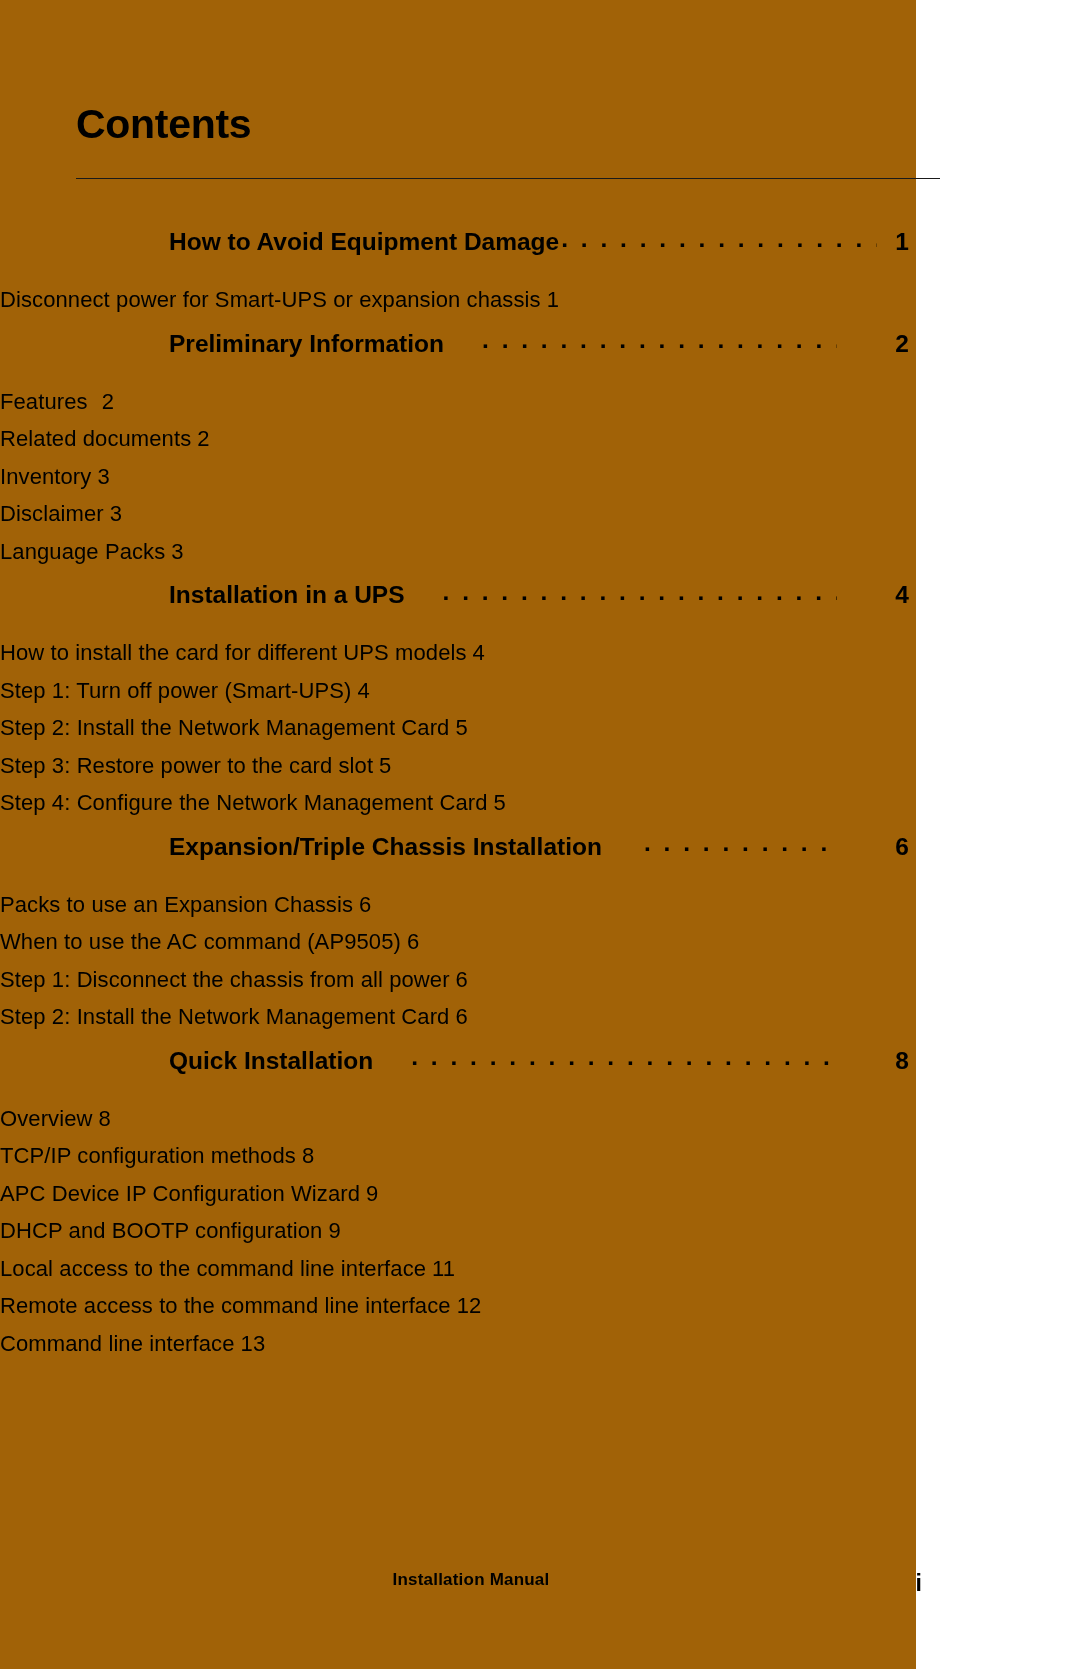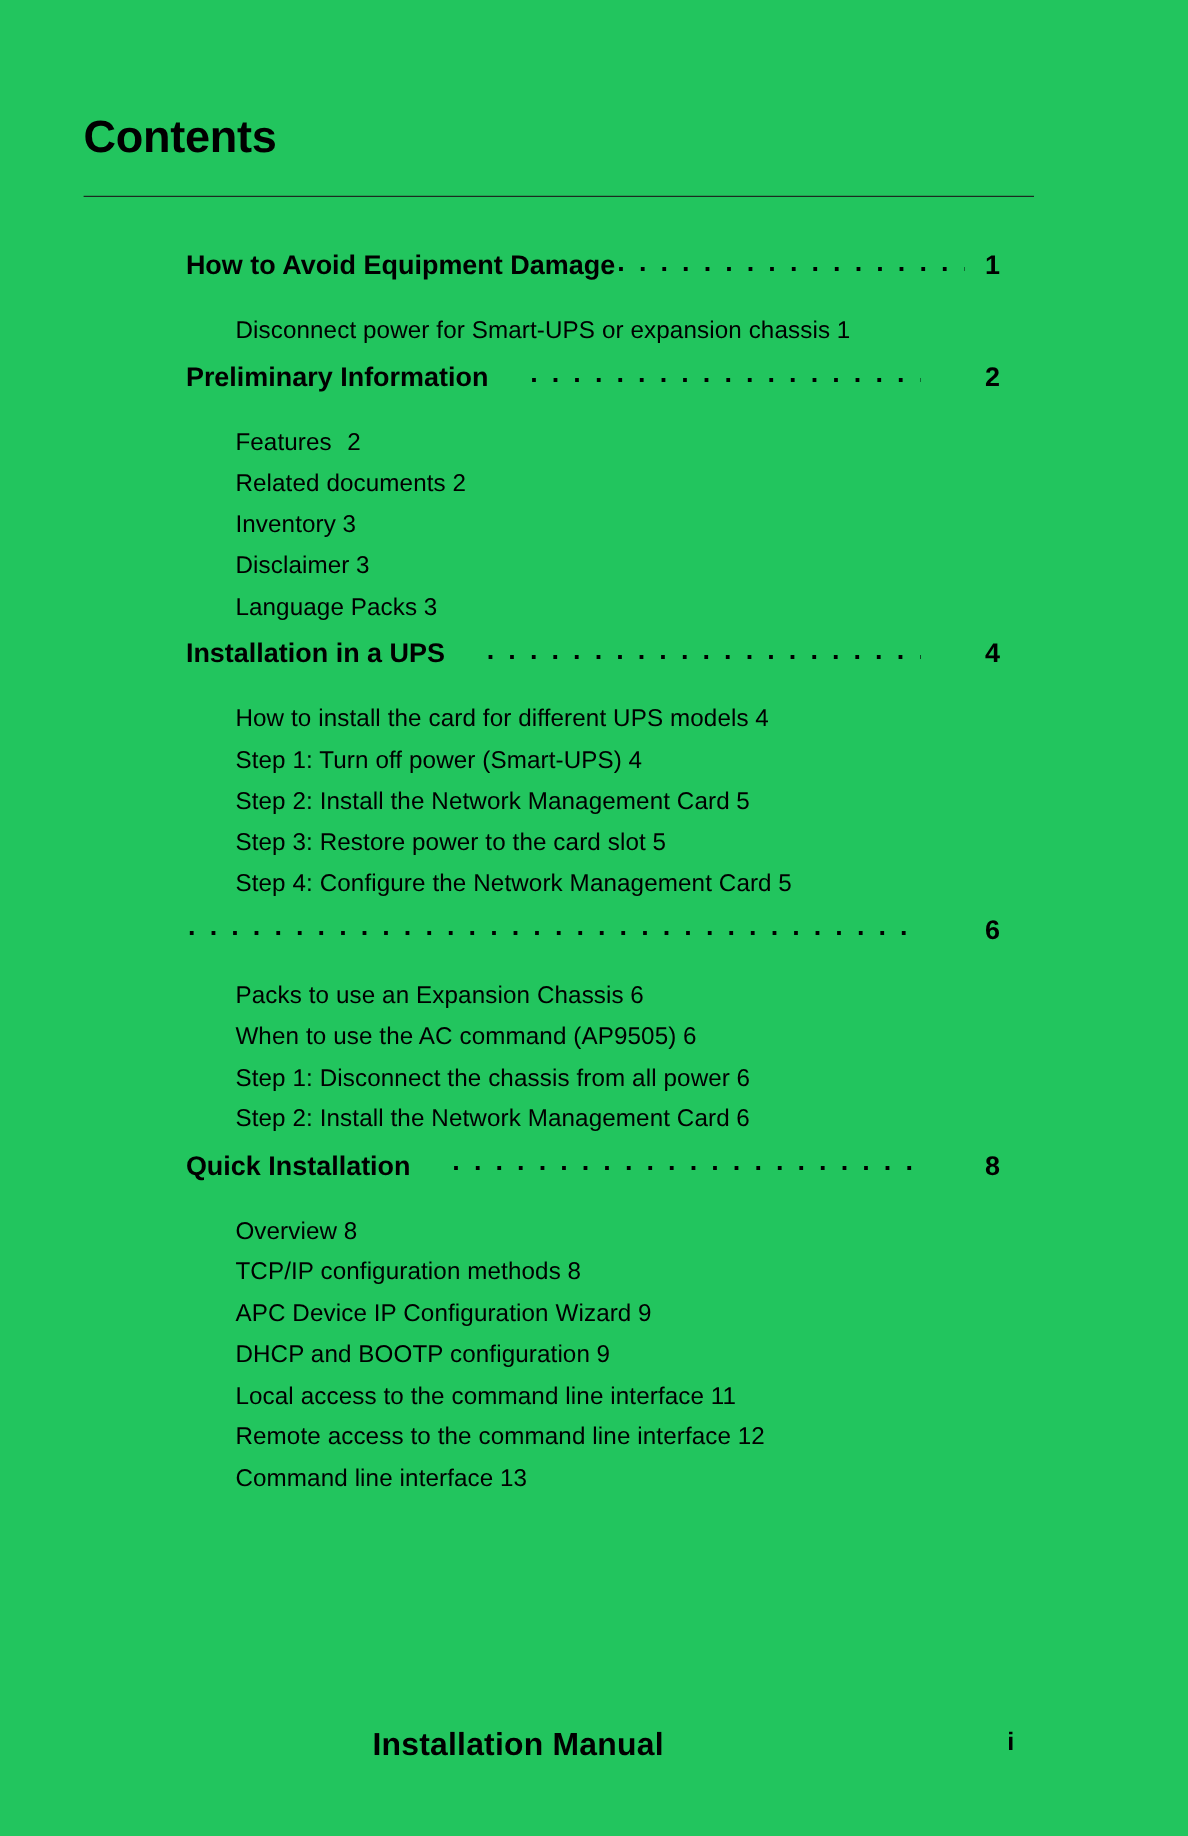"Contents" .page { background: #22c55e -> #a16207; width: 1080px -> 916px }
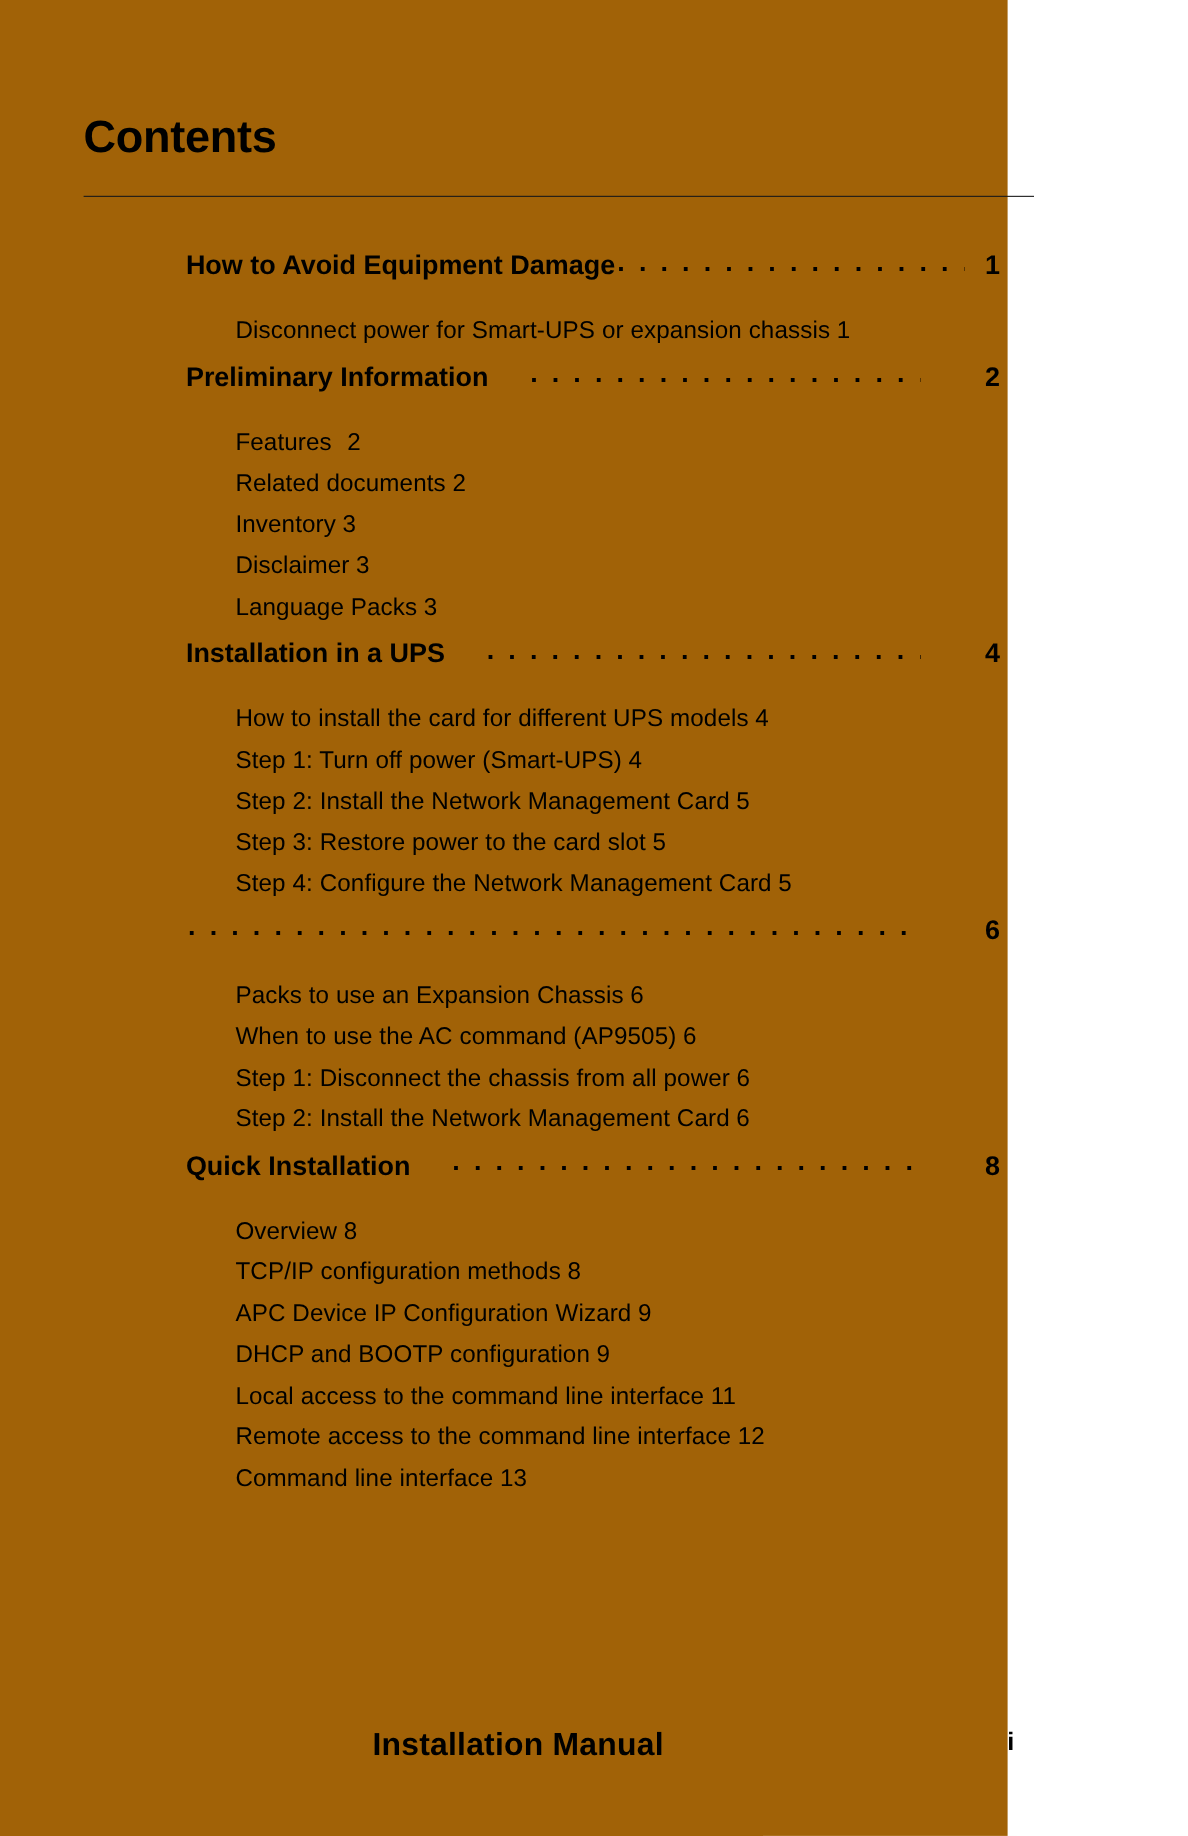"Disconnect power for Smart-UPS or" .sub-row { margin-left: 214px -> none }
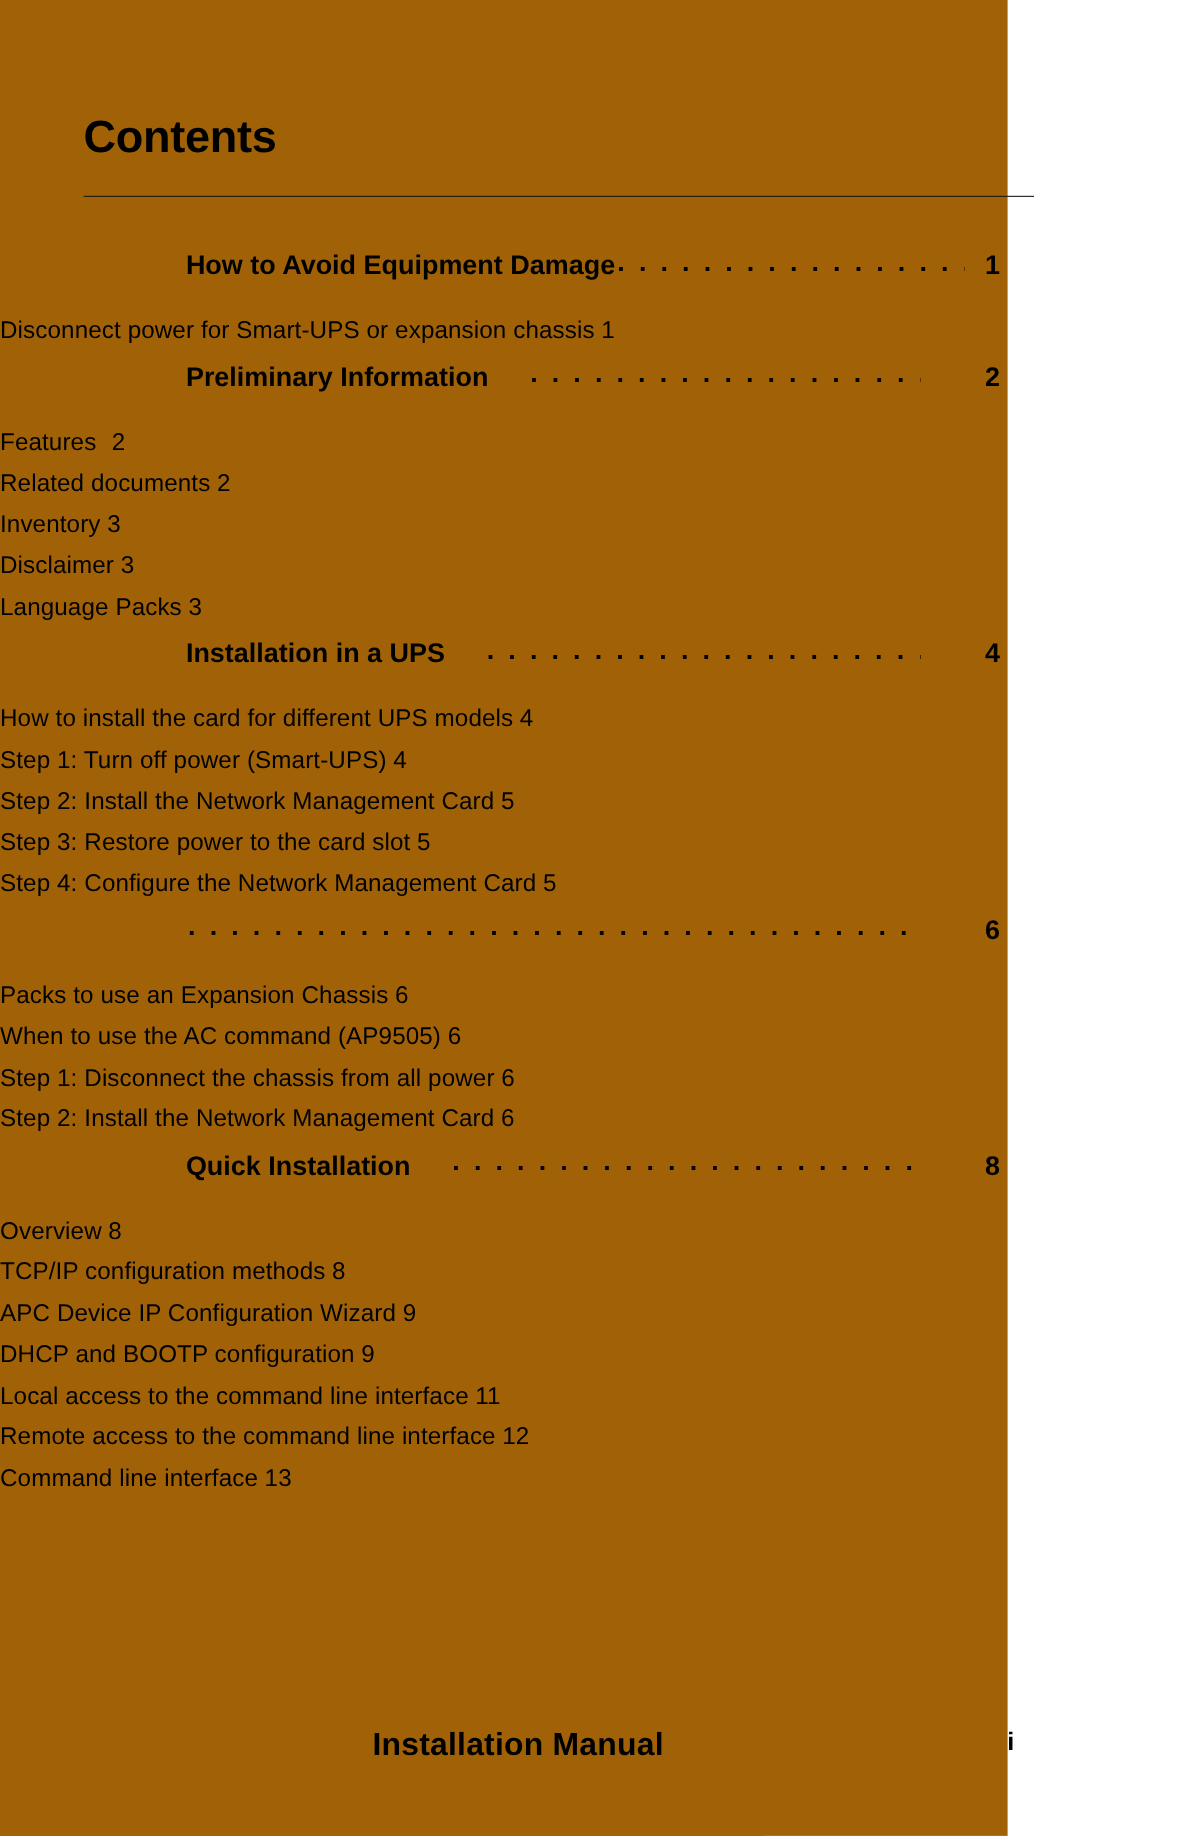"Expansion/Triple Chassis Installation" span.sec-label { html: none -> <span>Expansion/Triple Chassis Installation</span> }
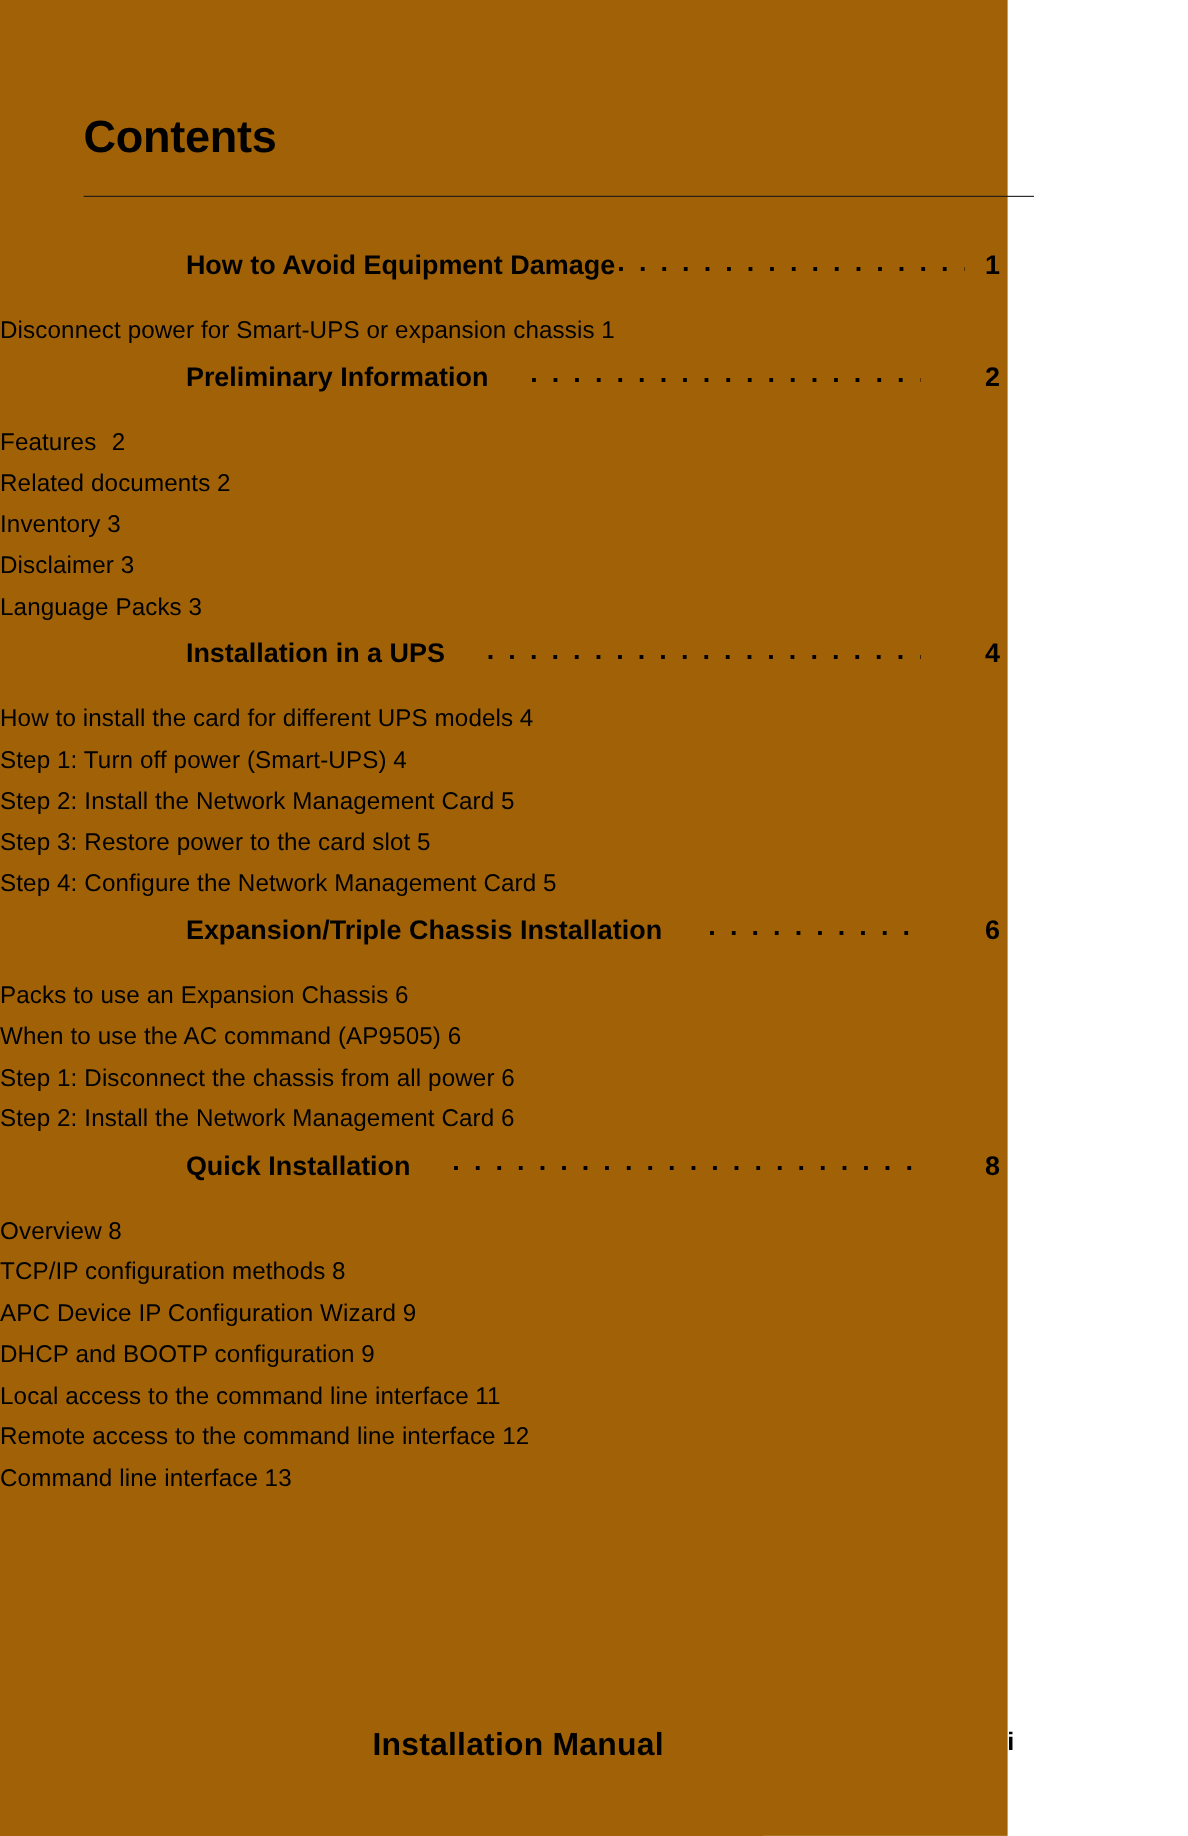"Installation Manual" .footer-title { font-size: 29px -> 17px }
